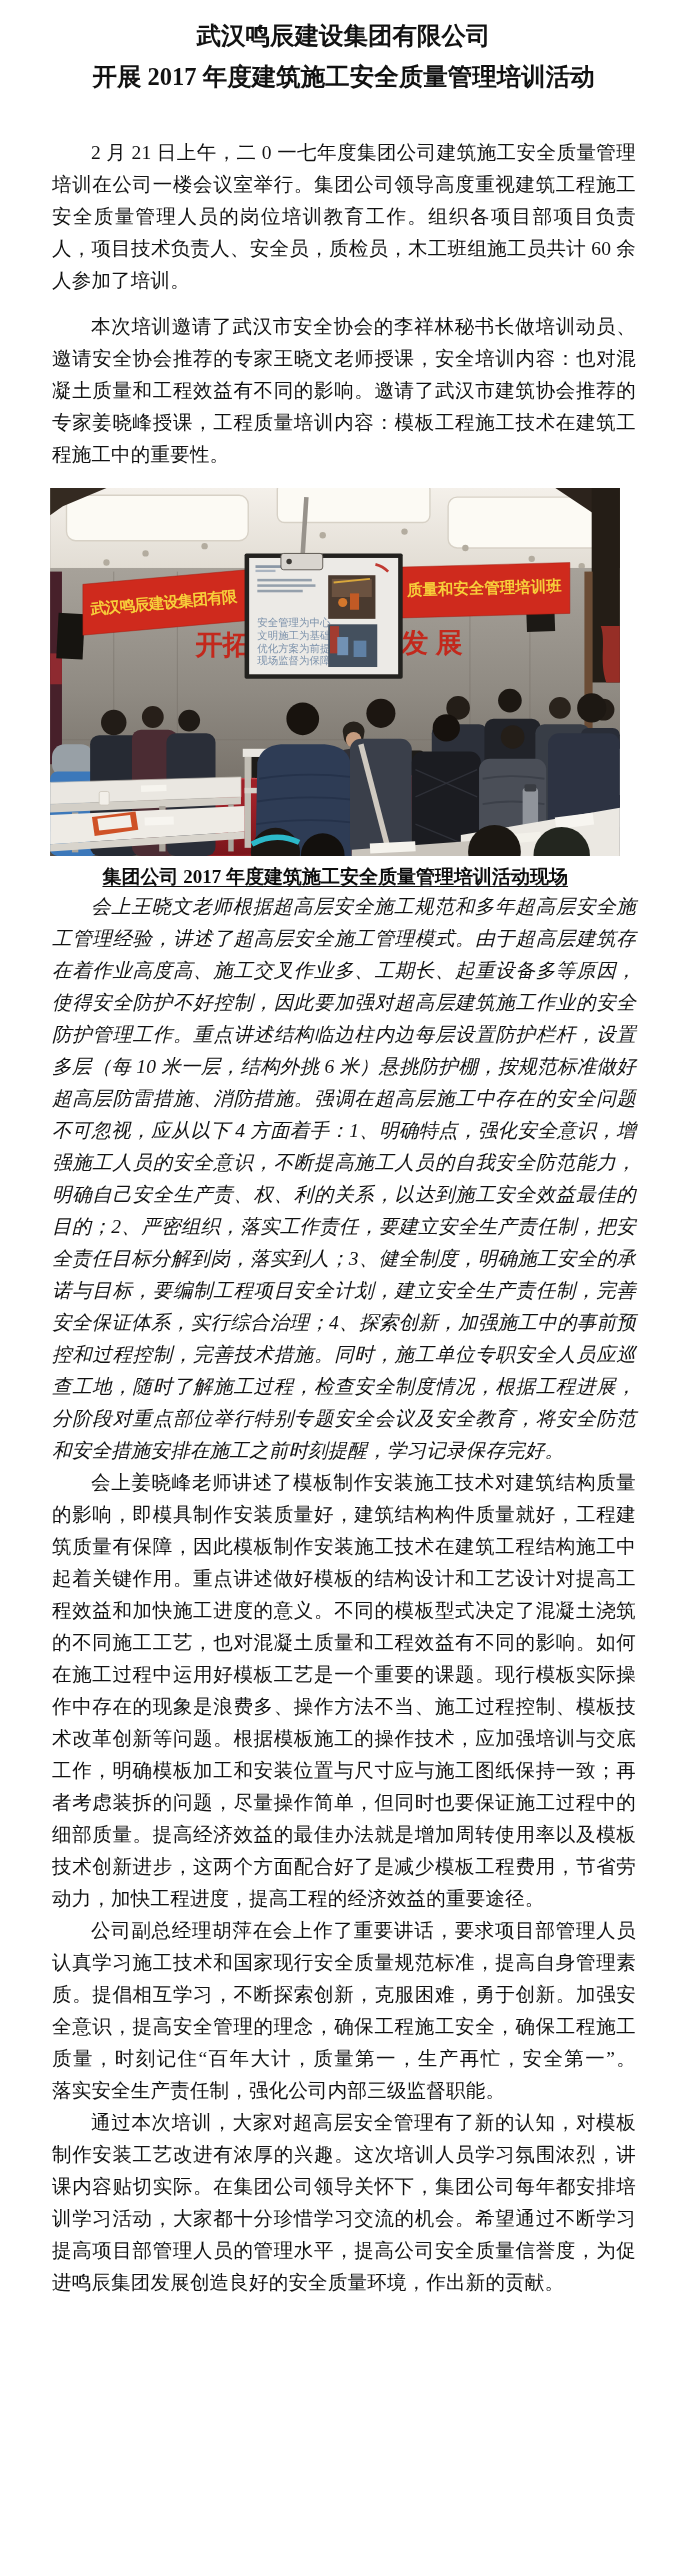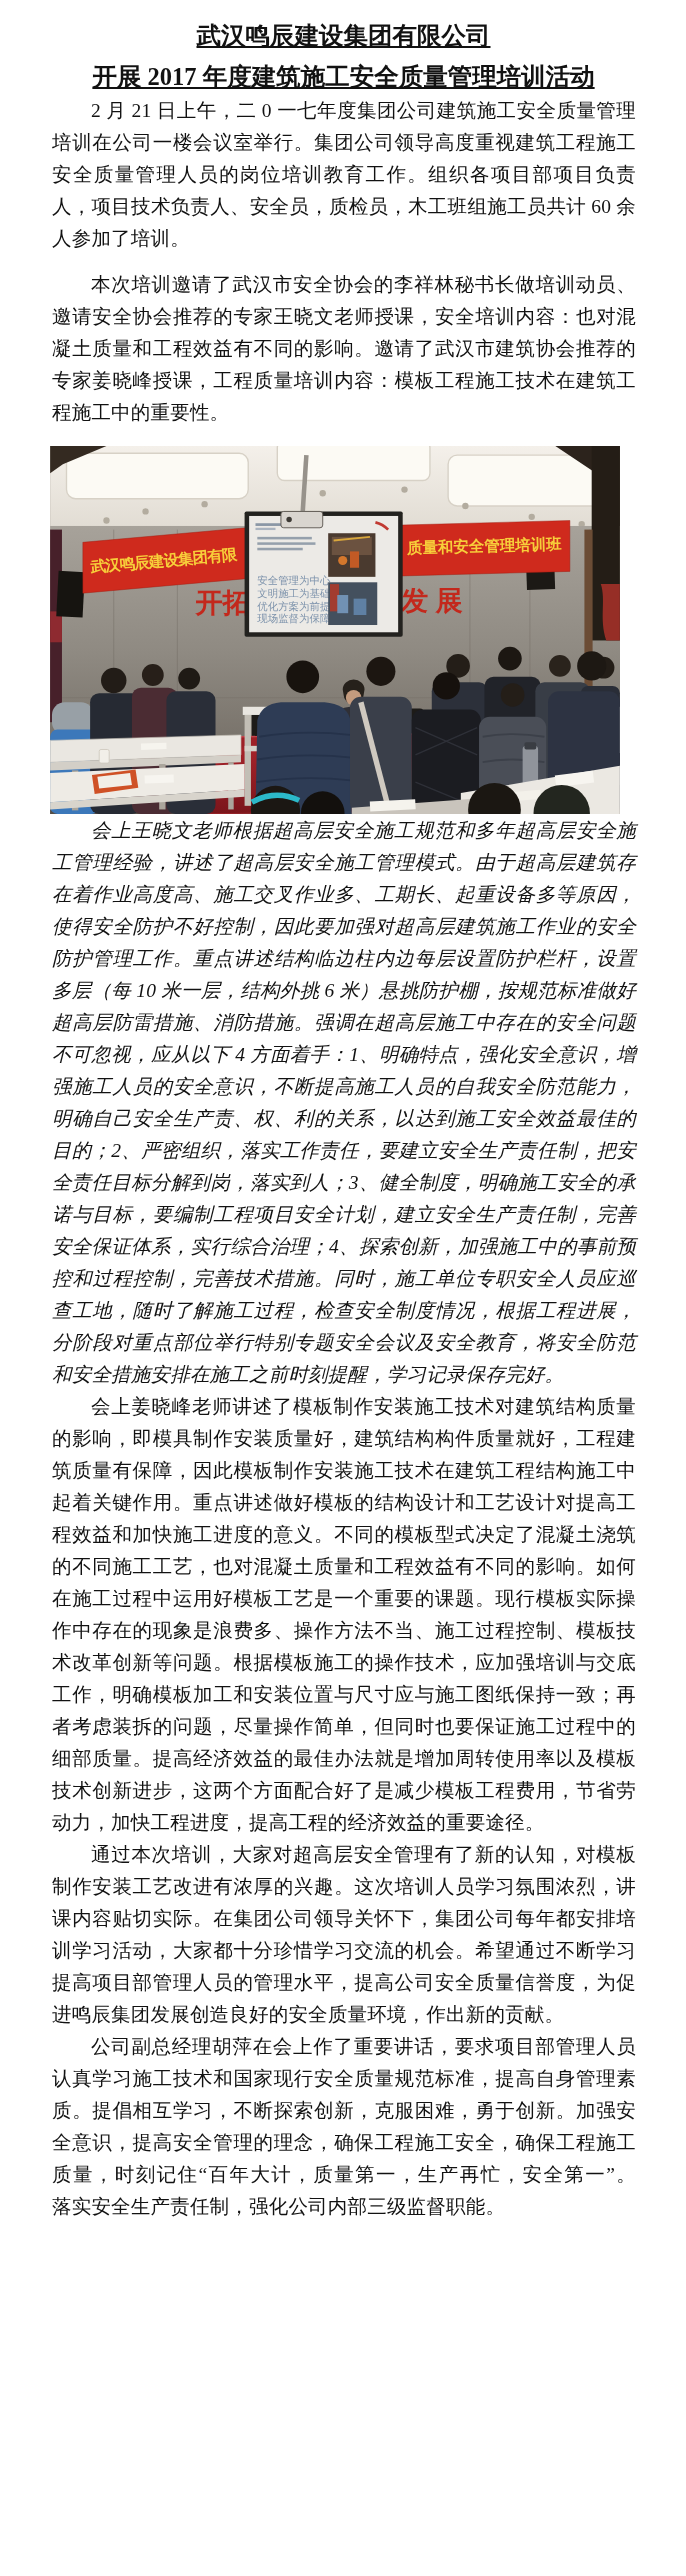"武汉鸣辰建设集团有限公司" .doc-title { text-decoration: underline -> none }
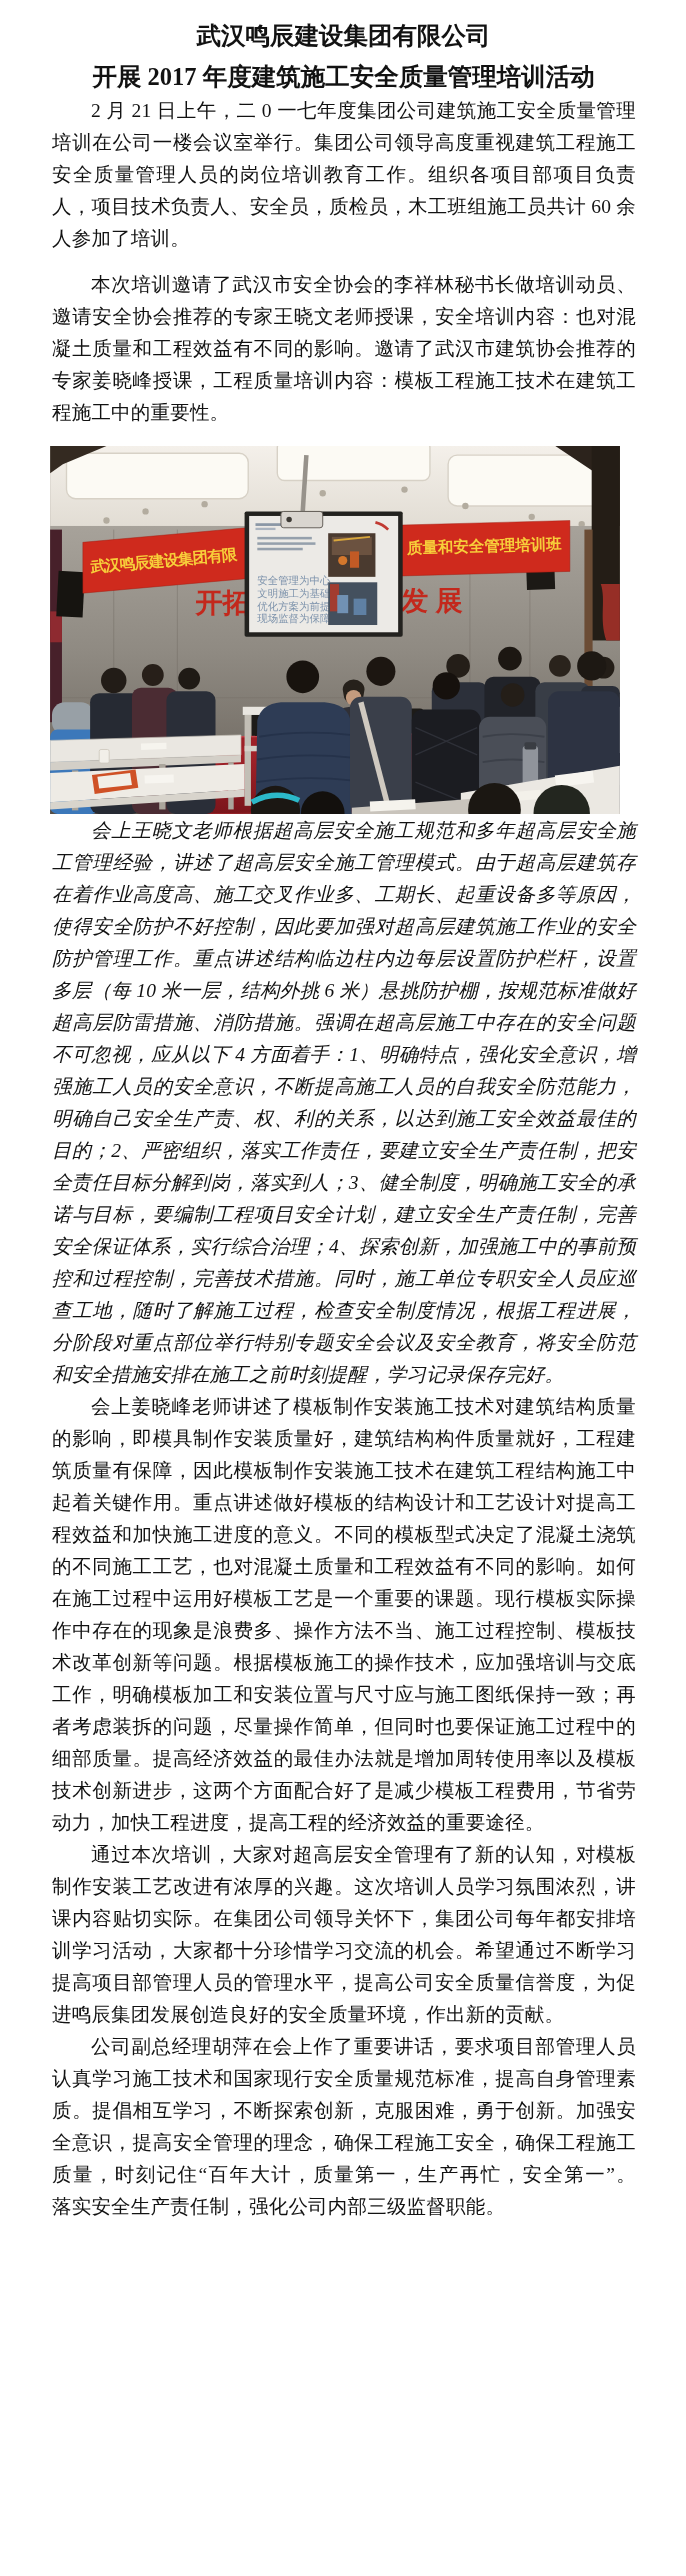"2 月 21 日上午，二 0" #p1 { margin-top: none -> 42px }
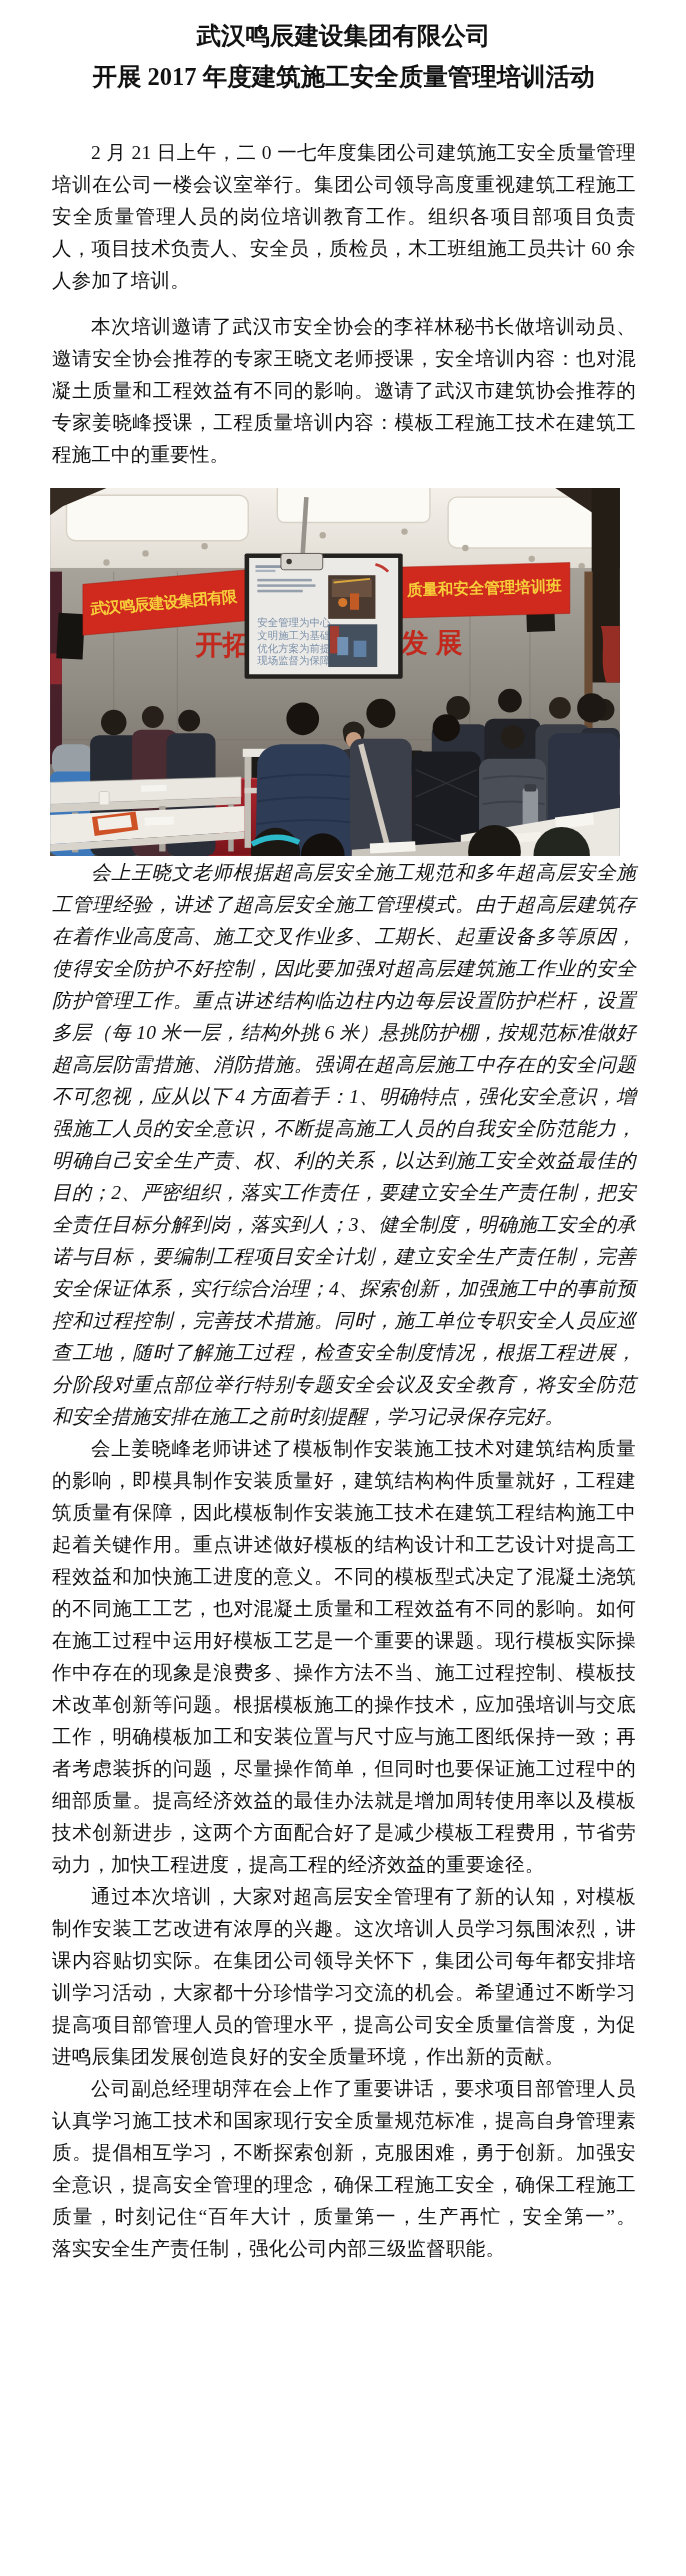"集团公司 2017 年度建筑施工安全质量管理培训活动现场" figcaption { html: none -> <figcaption>集团公司 2017 年度建筑施工安全质量管理培训活动现场</figcaption> }
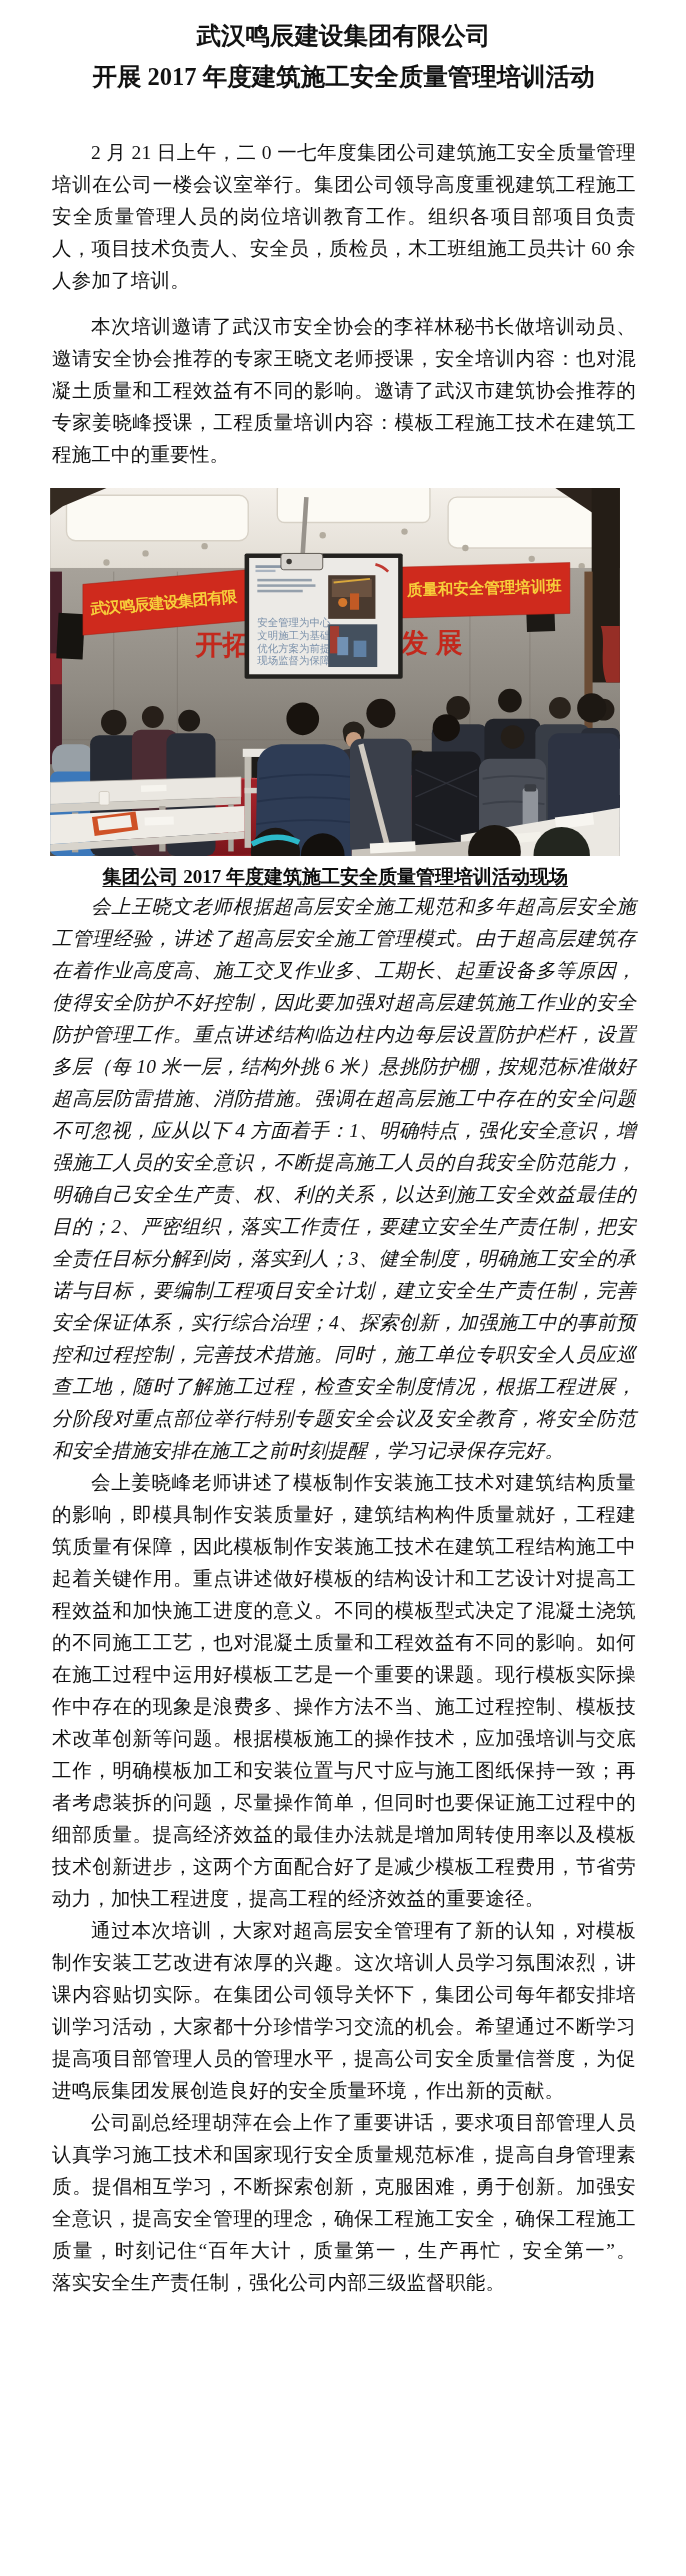"通过本次培训，大家对超高层安全管理有了新的认知，对模板制作安装工艺改进有浓厚的兴" p.body { order: before "公司副总经理胡萍在会上作了重要讲话，要求项目部管理人员认真学习施工技术和国家现行" -> after "公司副总经理胡萍在会上作了重要讲话，要求项目部管理人员认真学习施工技术和国家现行" }
